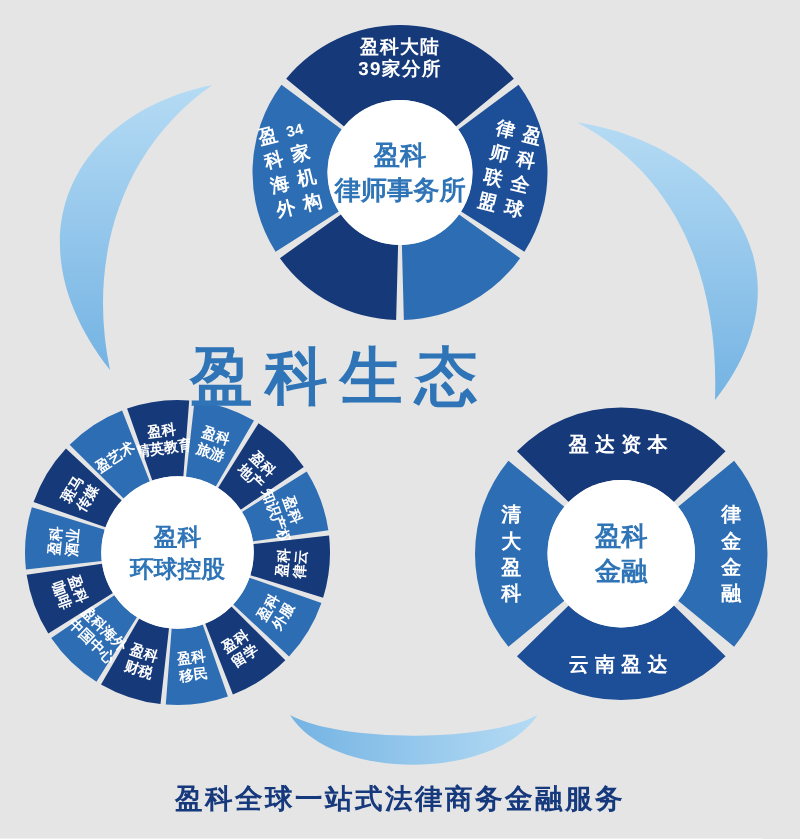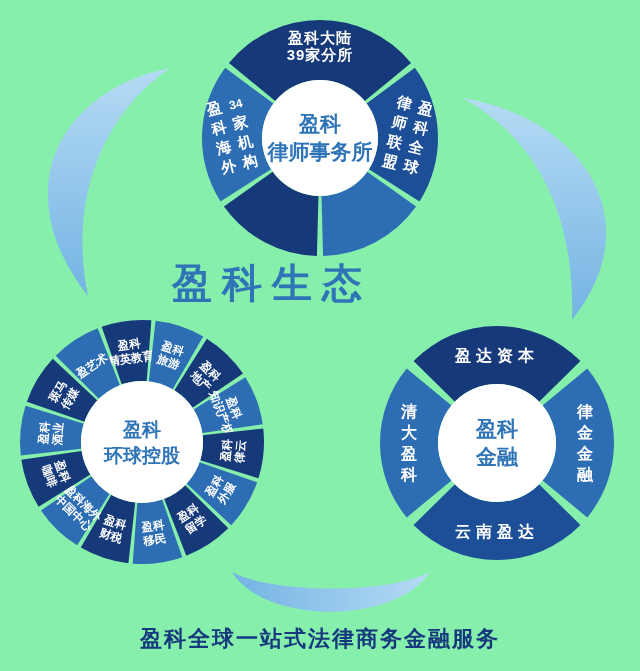"盈科大陆 39家分所" .stage { background: #86efac -> #e5e5e5 }
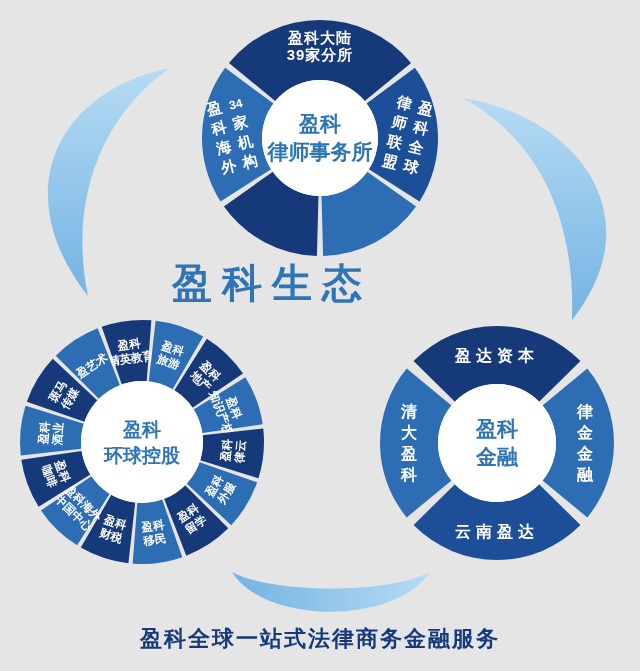"盈科生态" .center-title { font-size: 40px -> 50px; top: 256px -> 268px }
